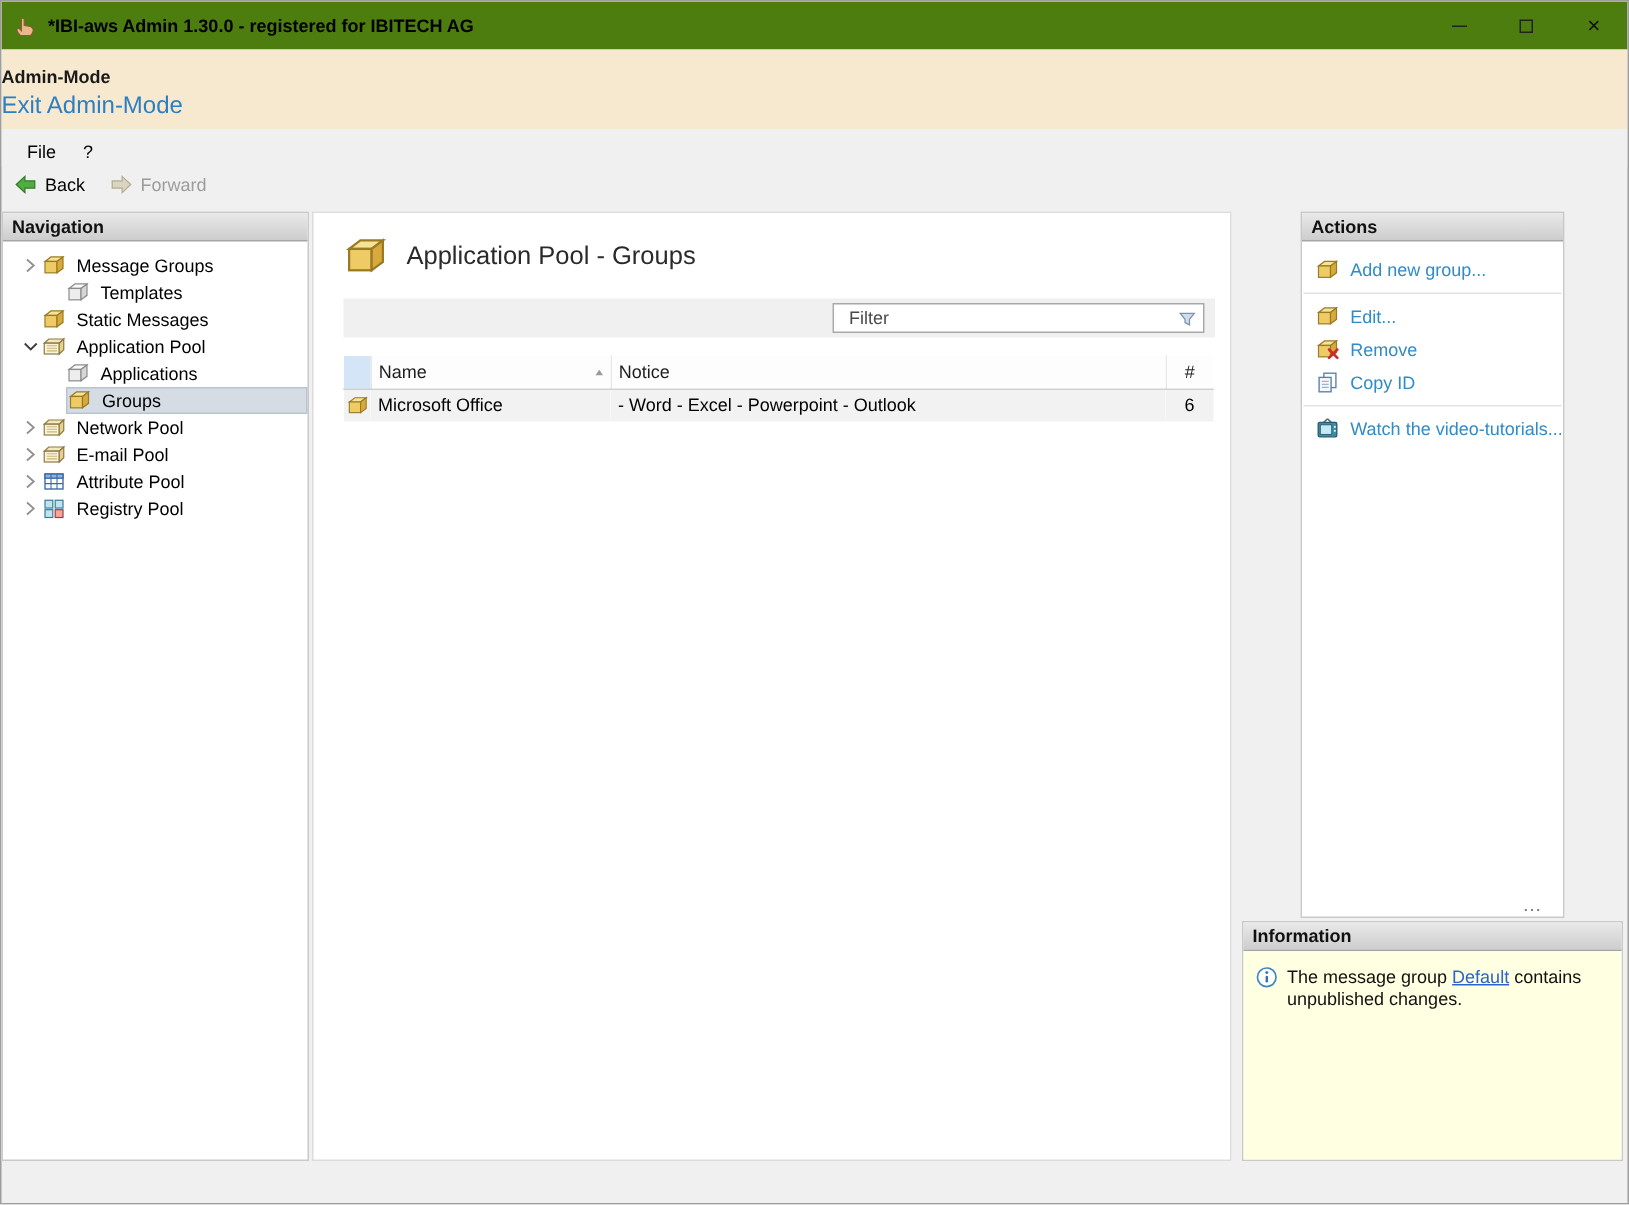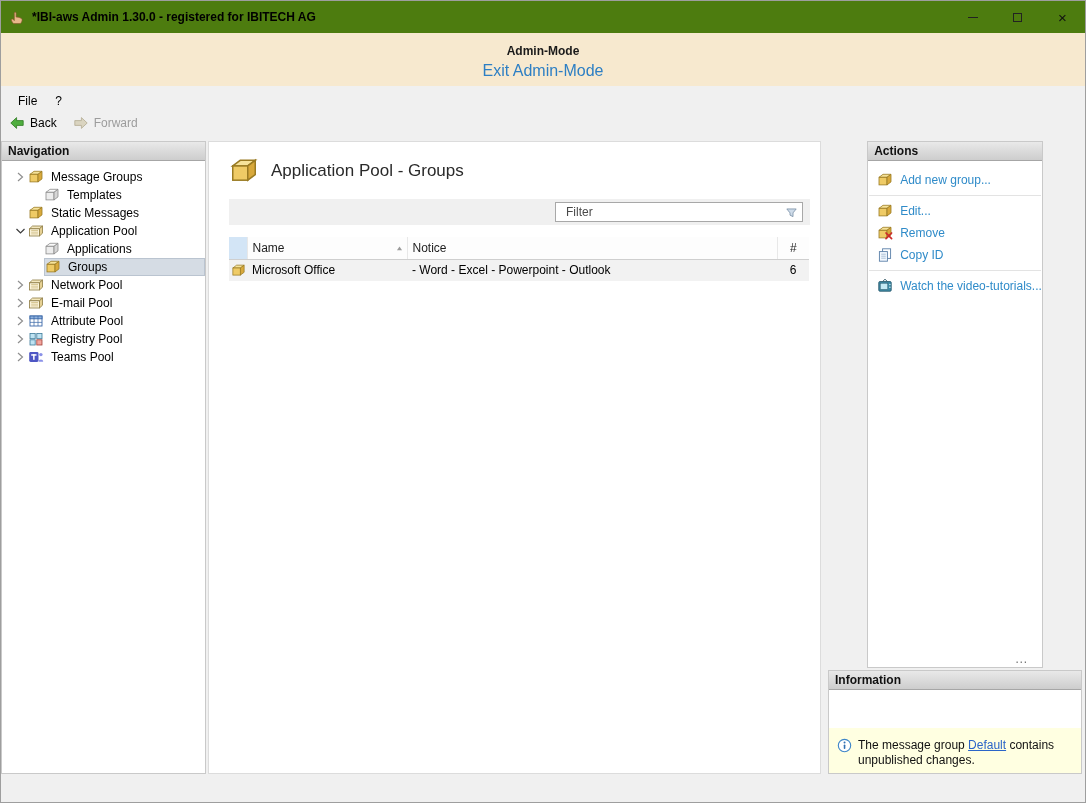"Admin-Mode" .admin-banner { text-align: center -> left }
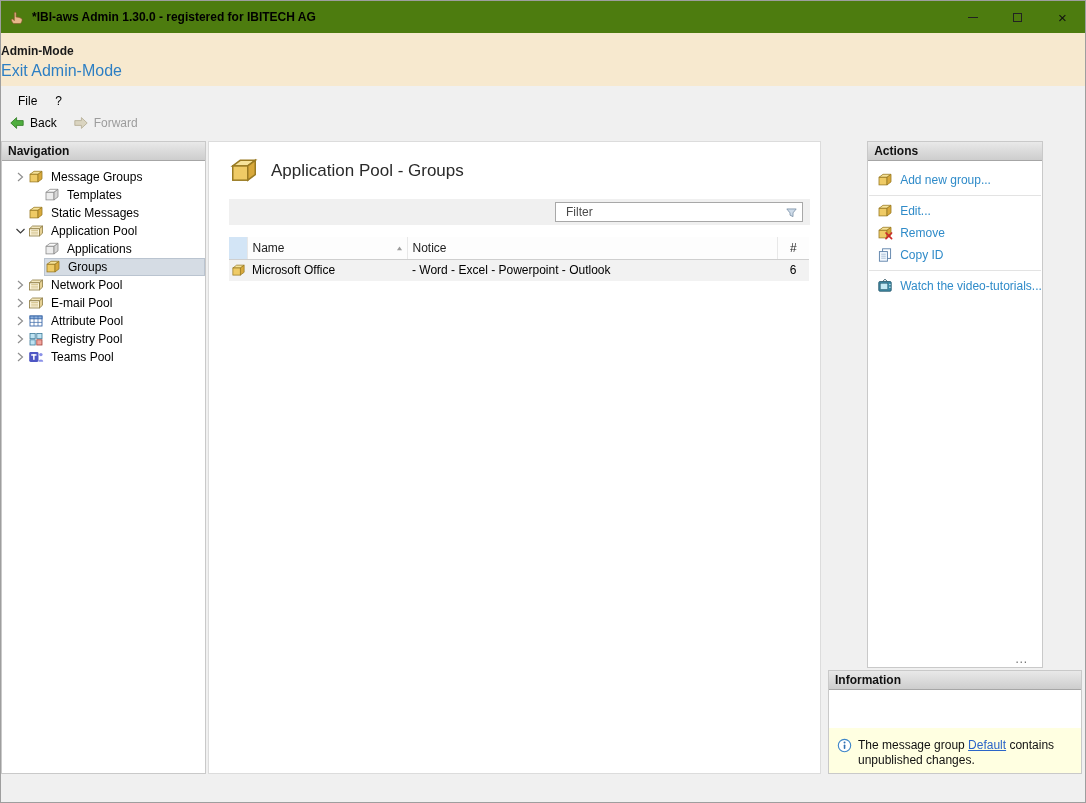"Teams Pool" div.tree-item { html: <div> <span><svg> <use></use> </svg></span> <span> <span><svg> <use></use> </svg></span> <span>Teams Pool</span> </span> </div> -> none }
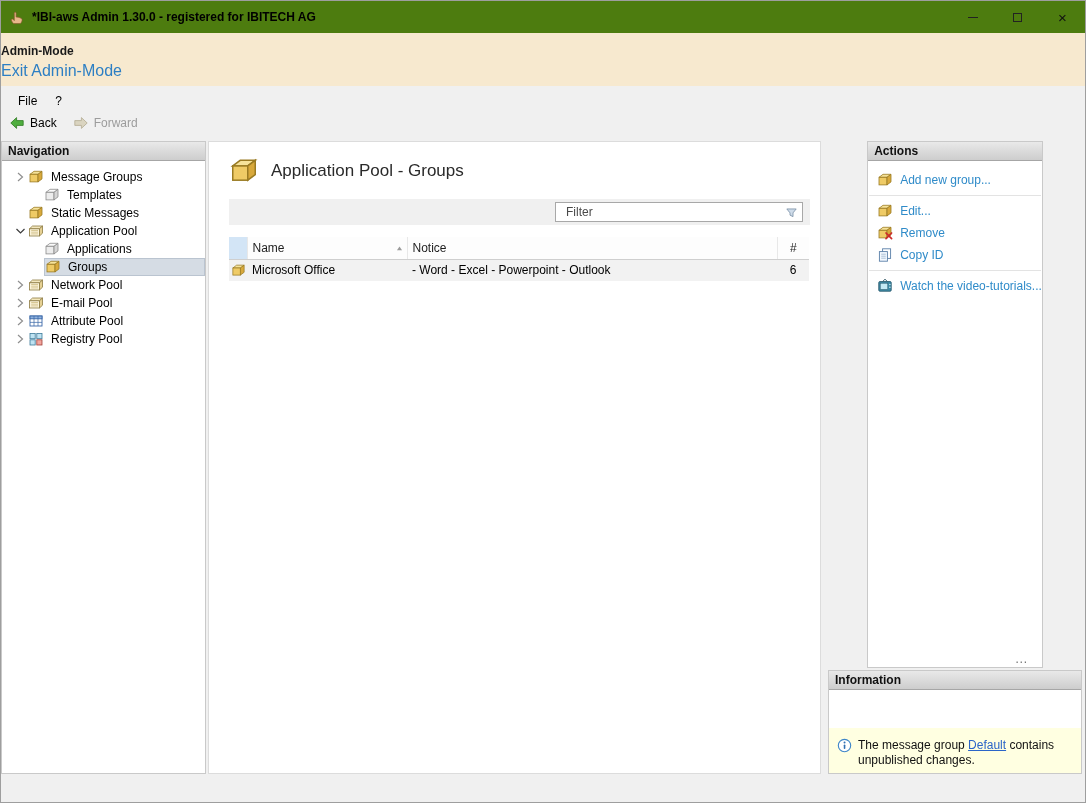"Information" .info-panel { gap: 38px -> none; height: 104px -> 160px }
